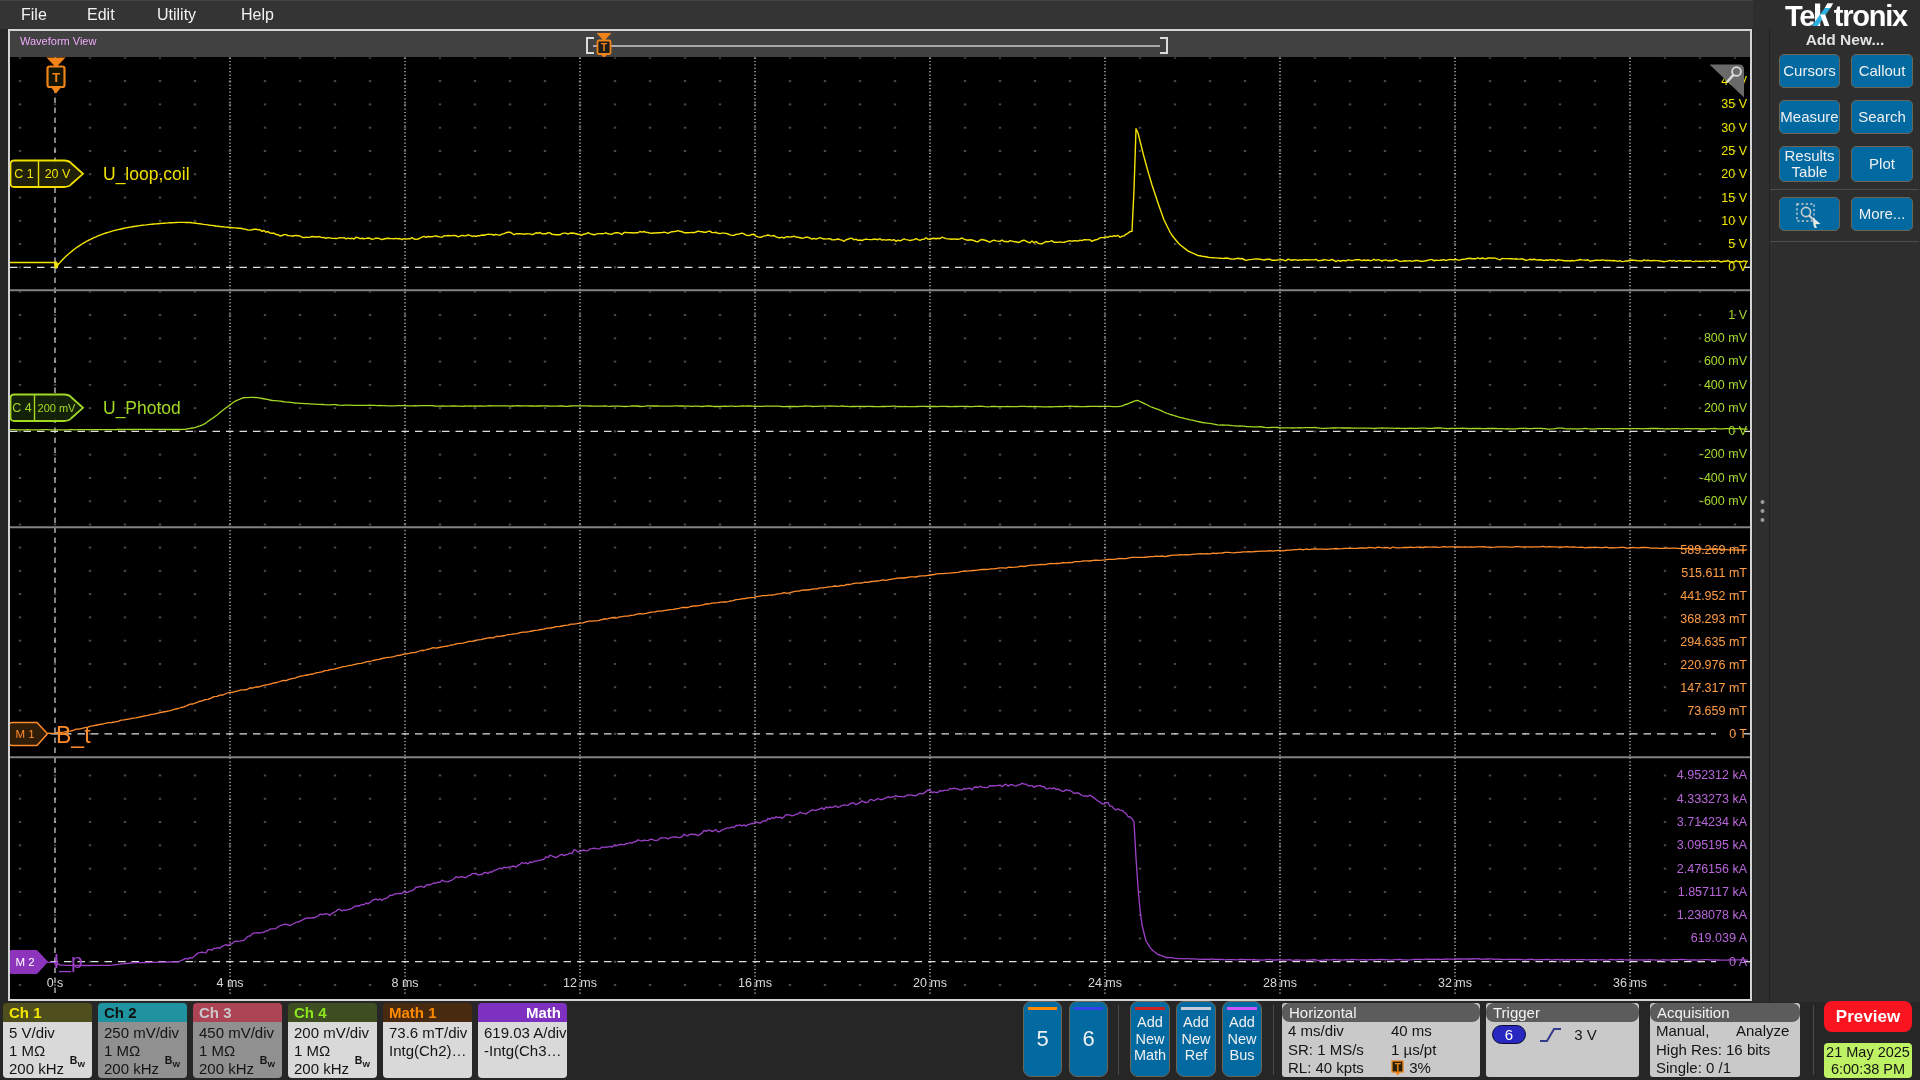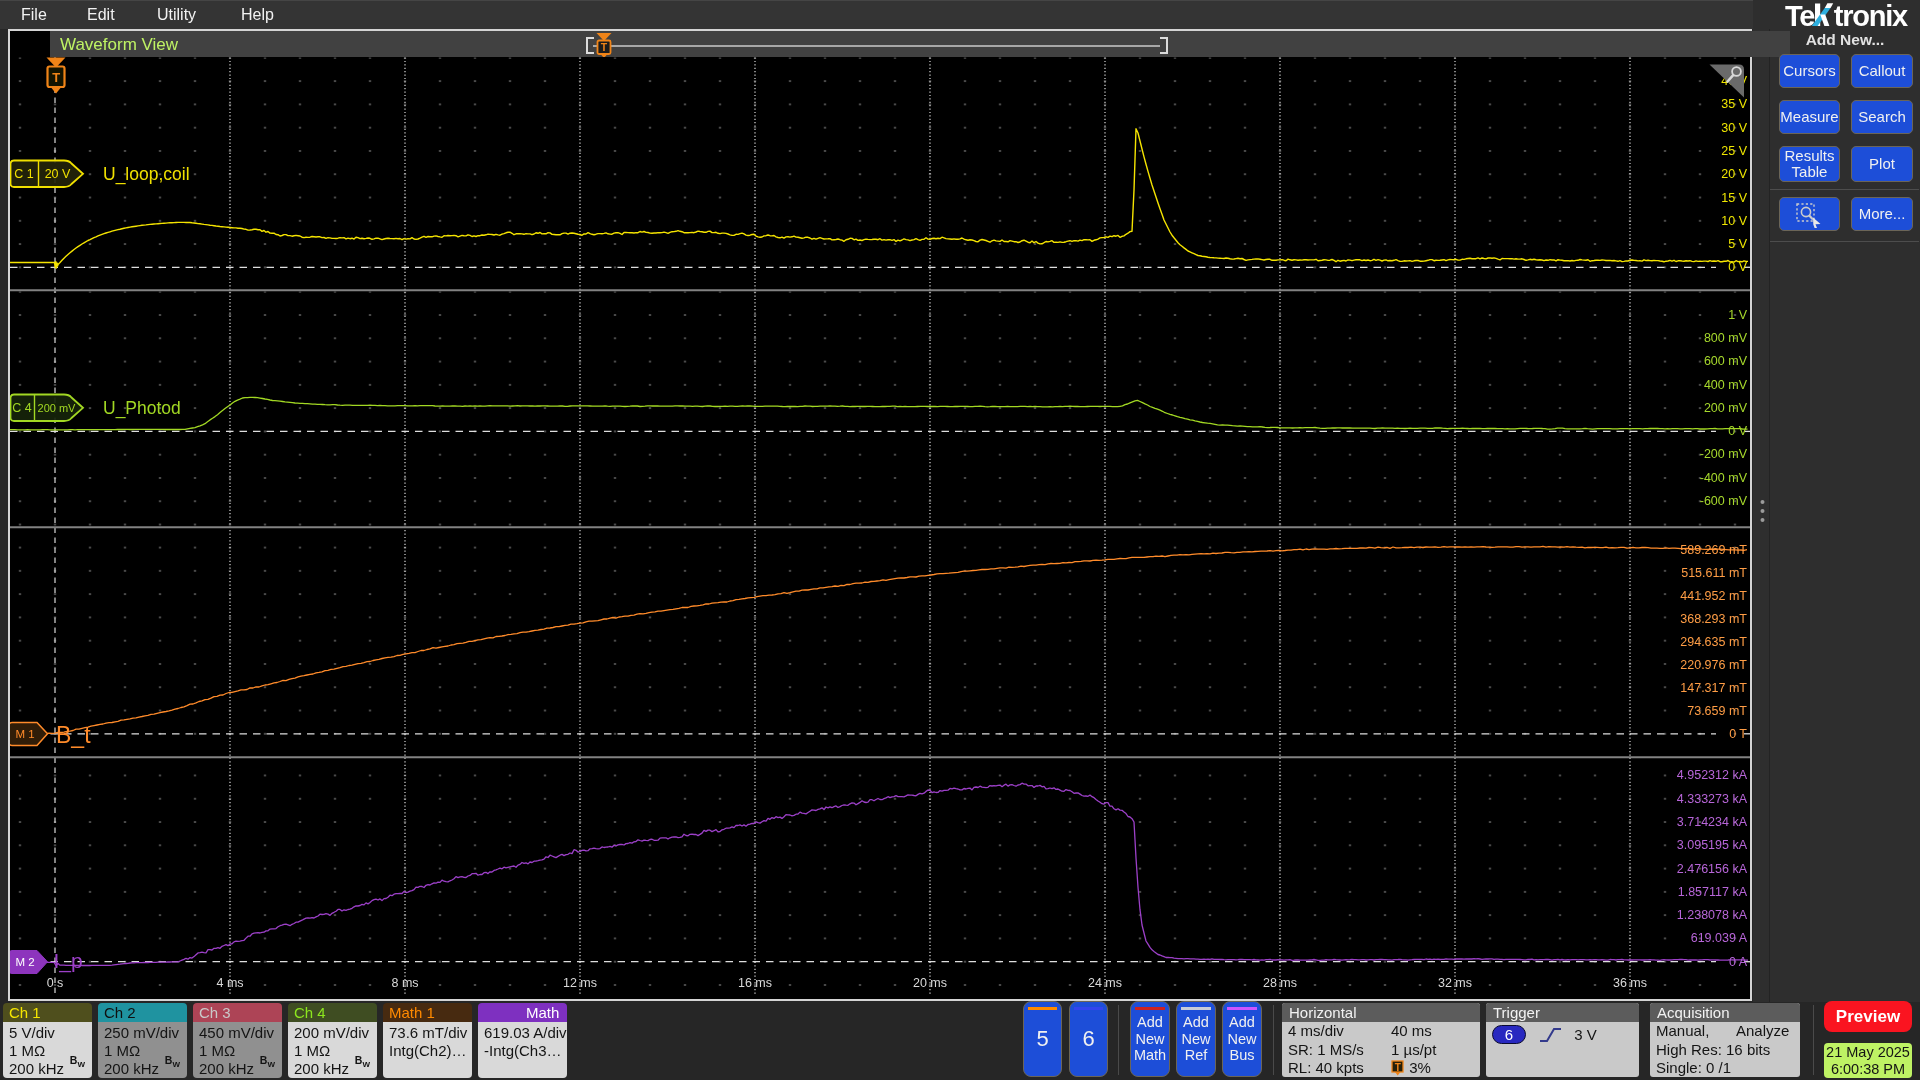"Waveform View" #wftitle { color: #bef264 -> #f0abfc; font-size: 17px -> 11px; margin-left: 40px -> none }
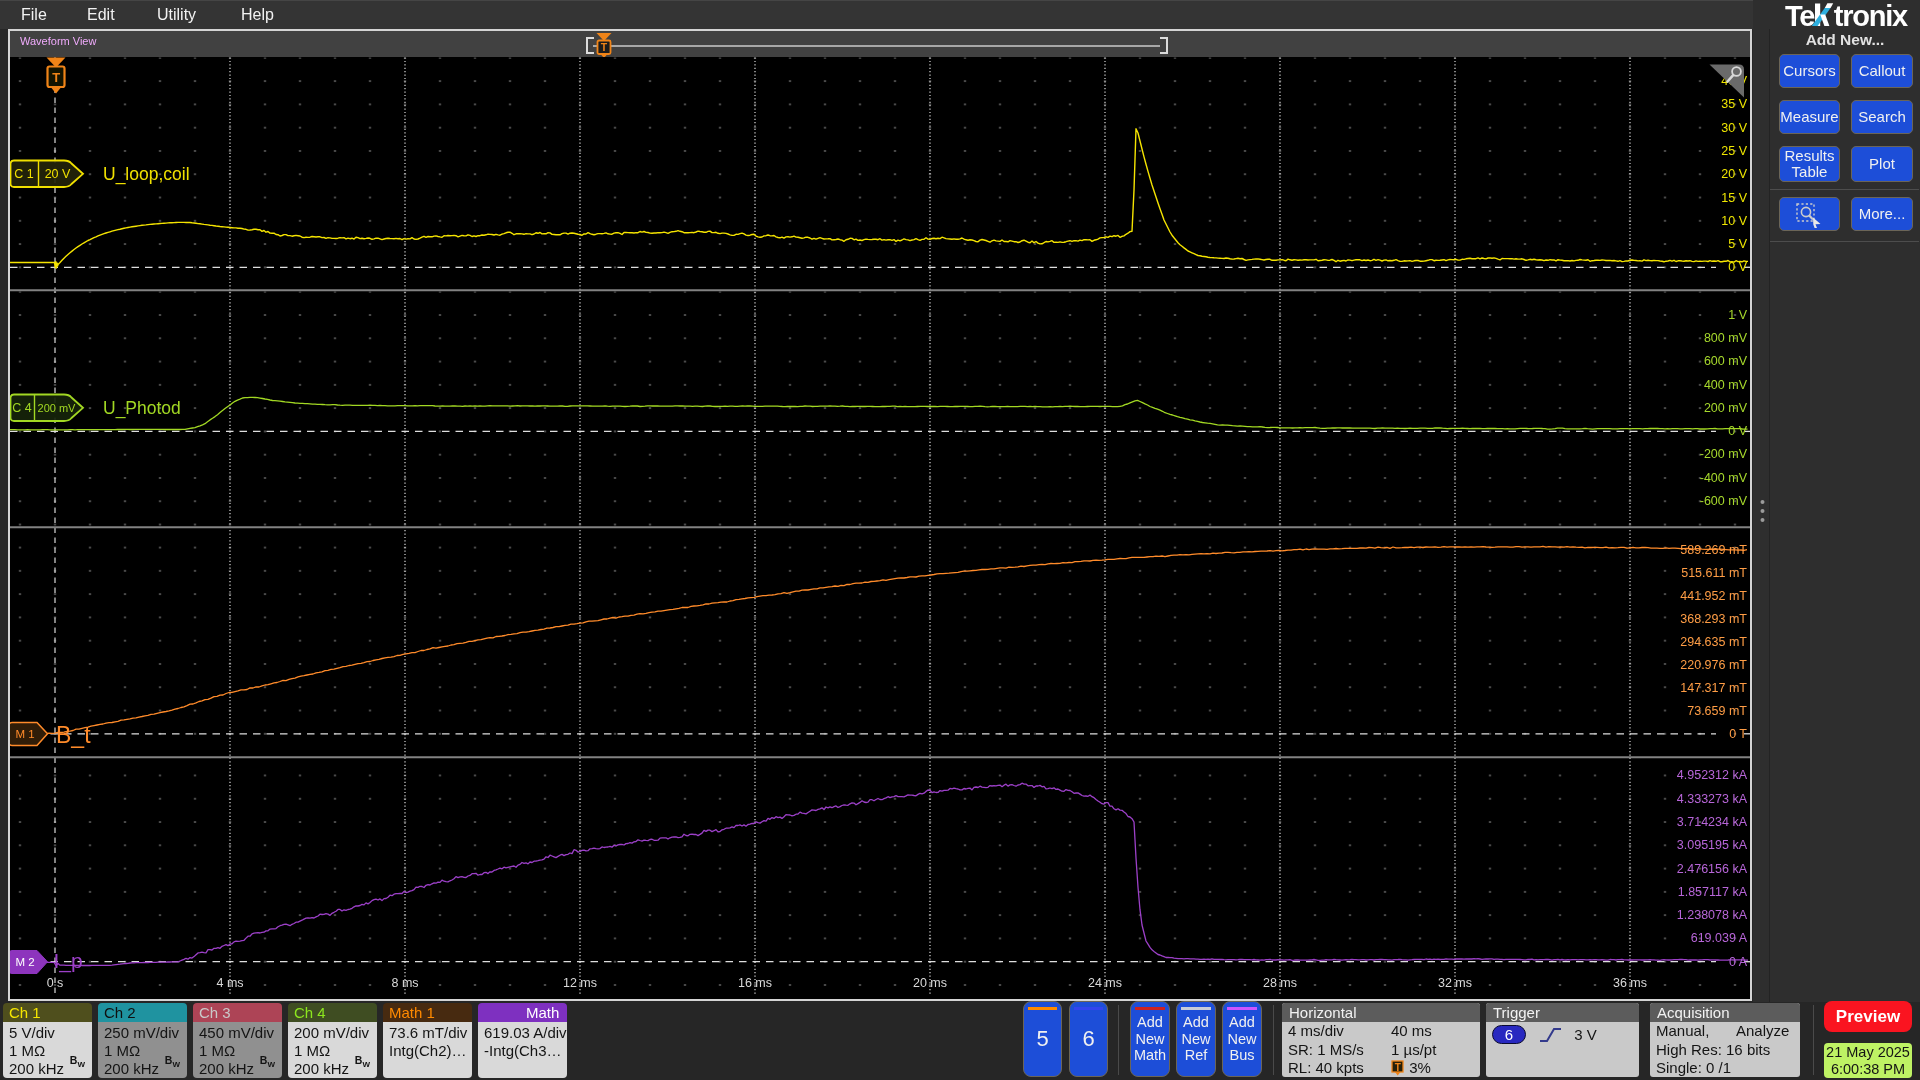"Cursors" .btn { background: #1d4ed8 -> #0369a1 }
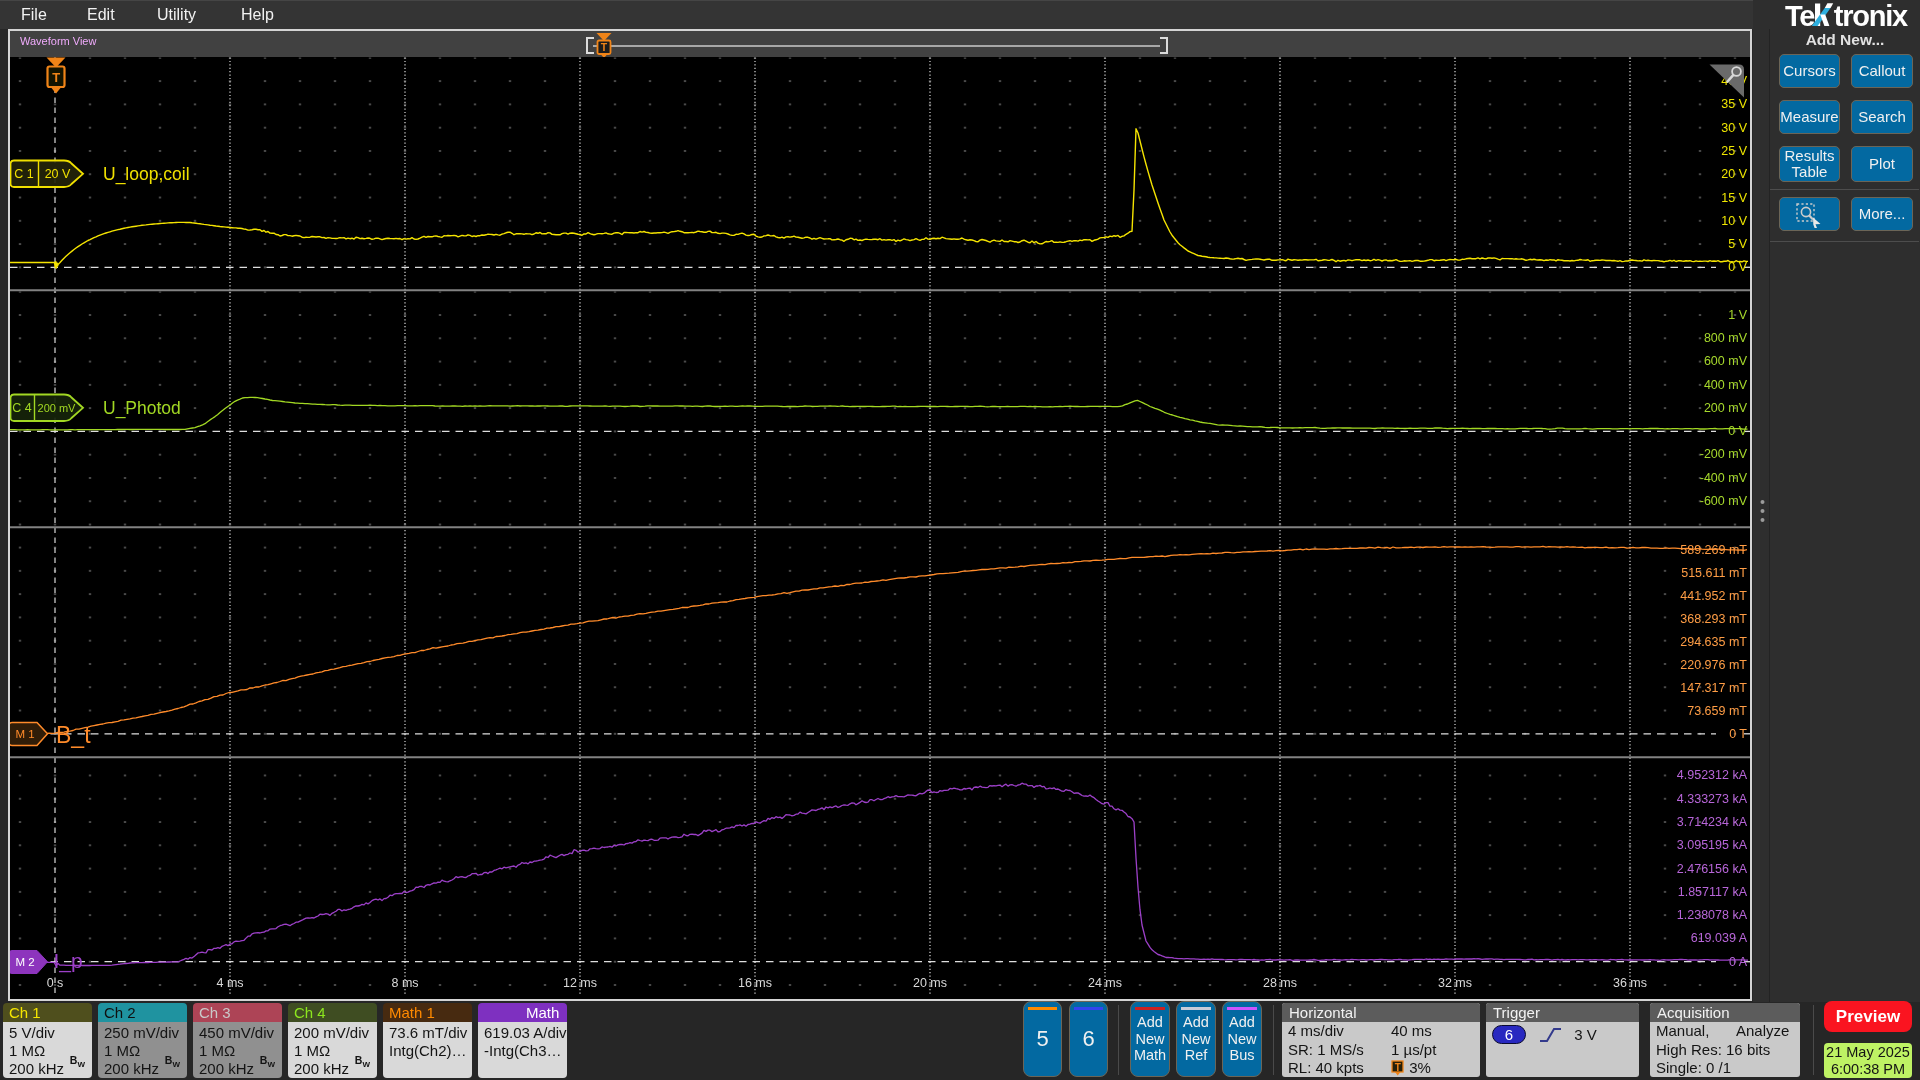"Ch 1" .chb .h { font-weight: normal -> bold }
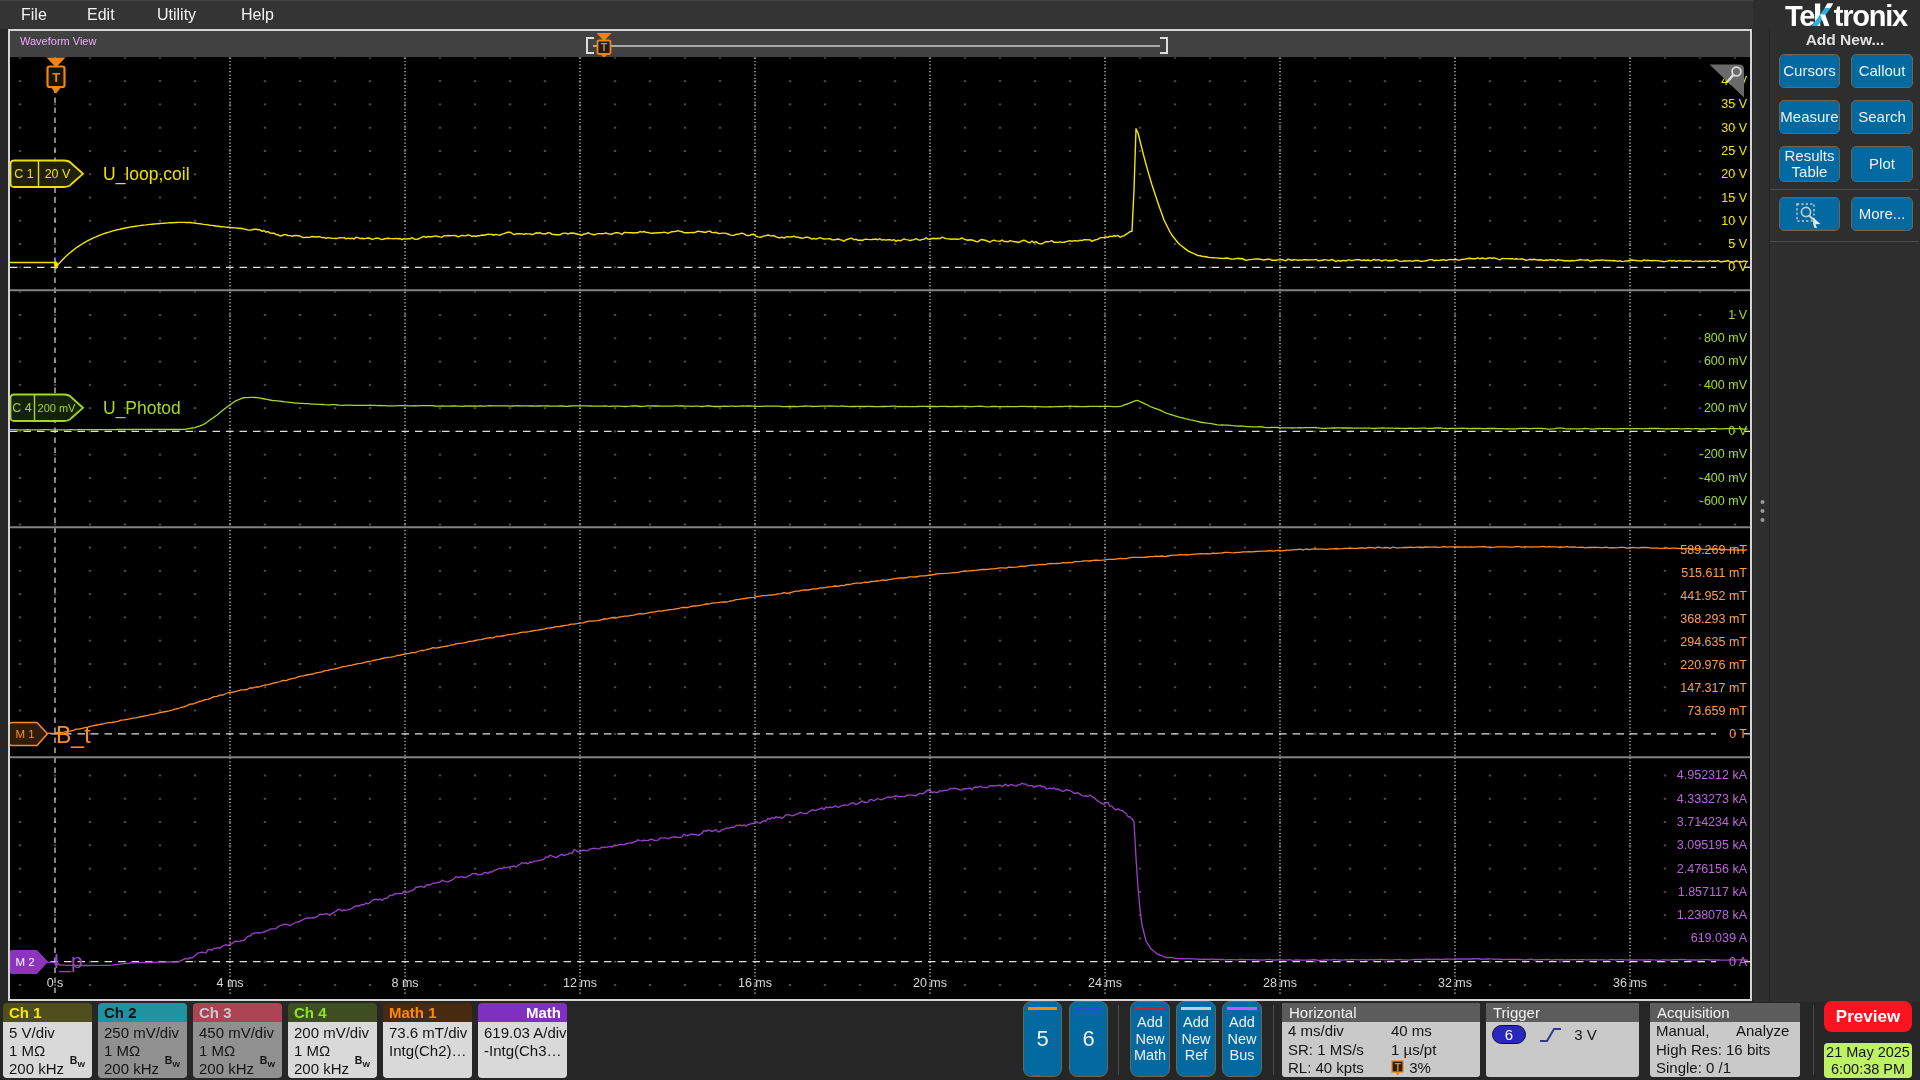"Horizontal" .pan .ph { border-radius: none -> 8px }
